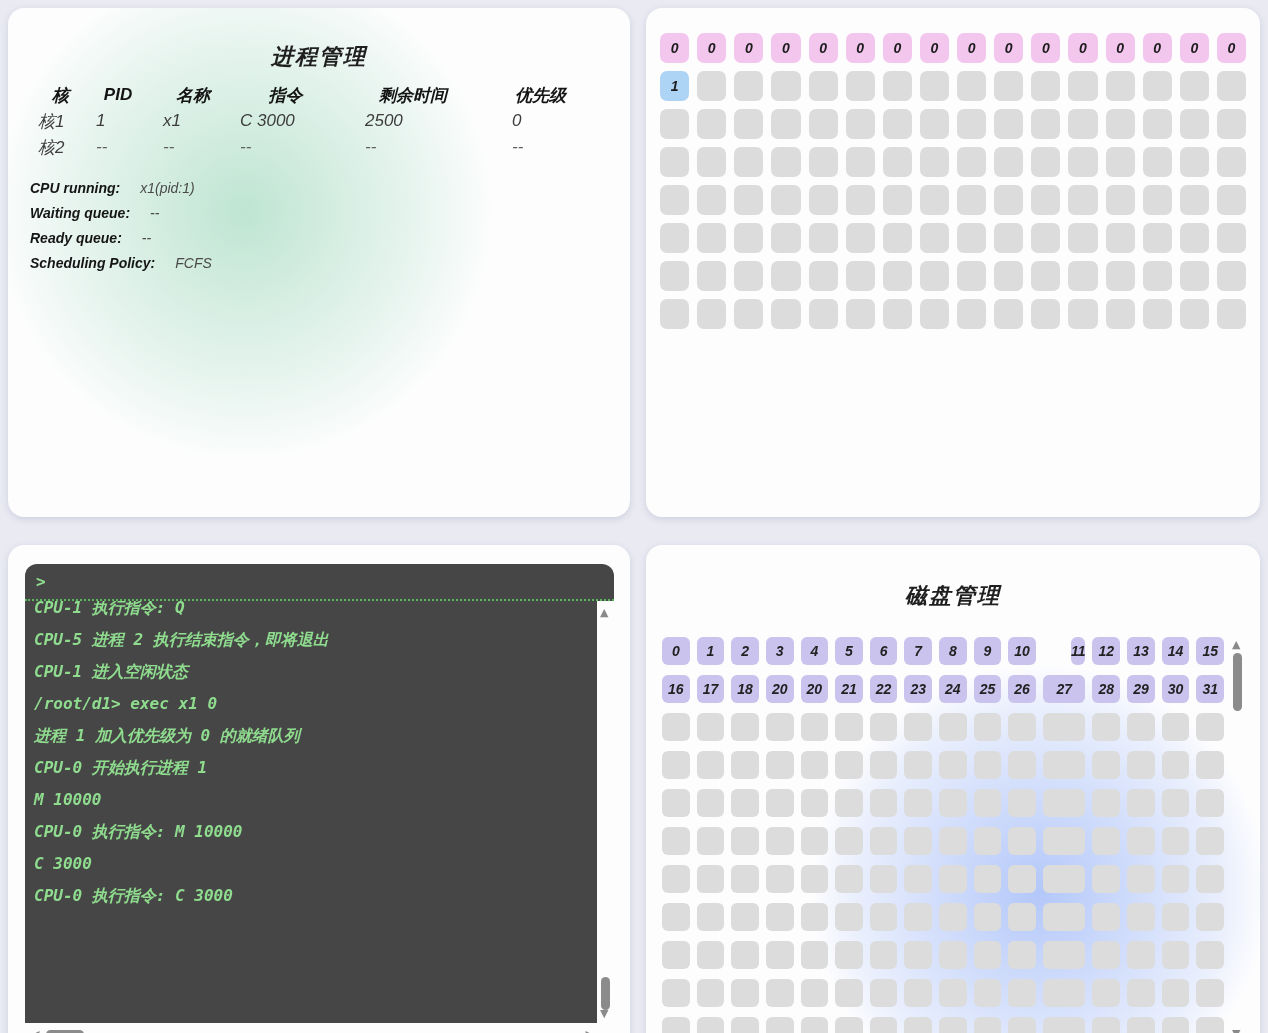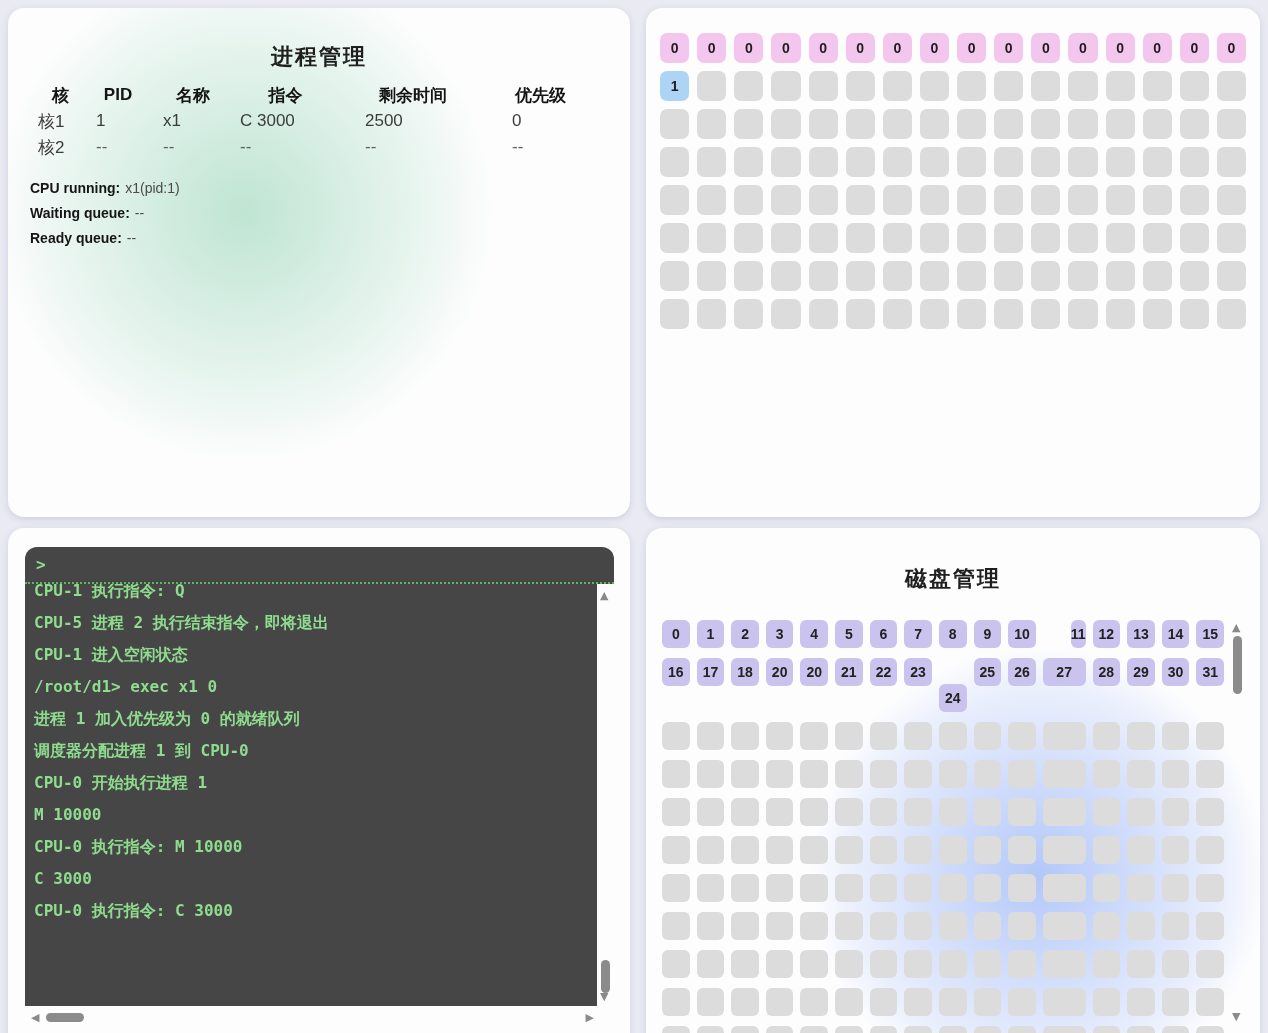"进程管理" .layout { font-style: none -> italic; gap: 11px 16px -> 28px 16px }
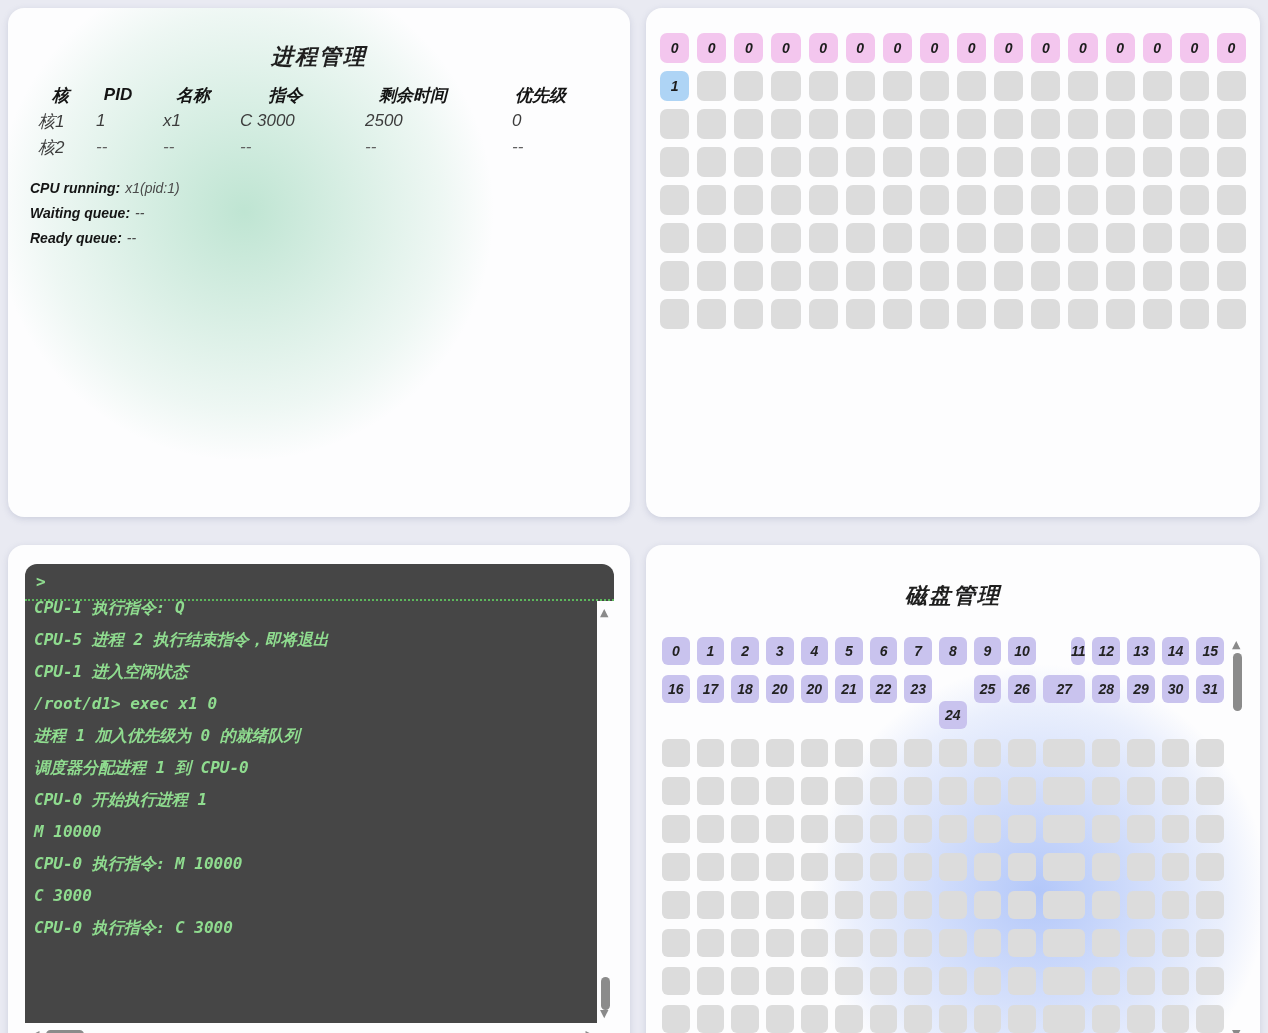"x1(pid:1)" .status-line .val { margin-left: 5px -> 20px }
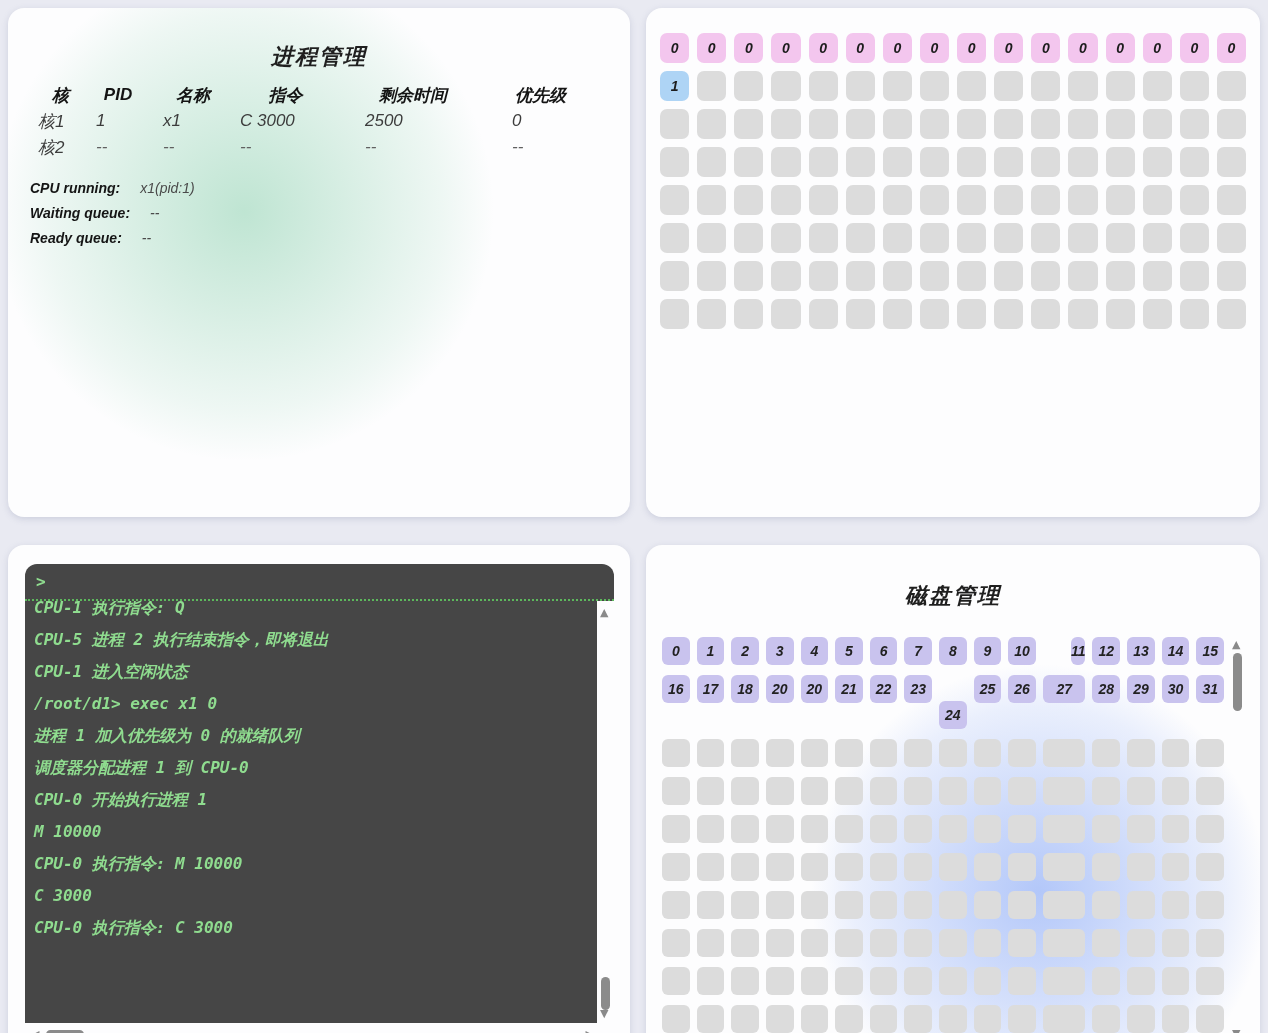"Scheduling Policy: FCFS" div.status-line { html: none -> <div><span>Scheduling Policy:</span><span>FCFS</span></div> }
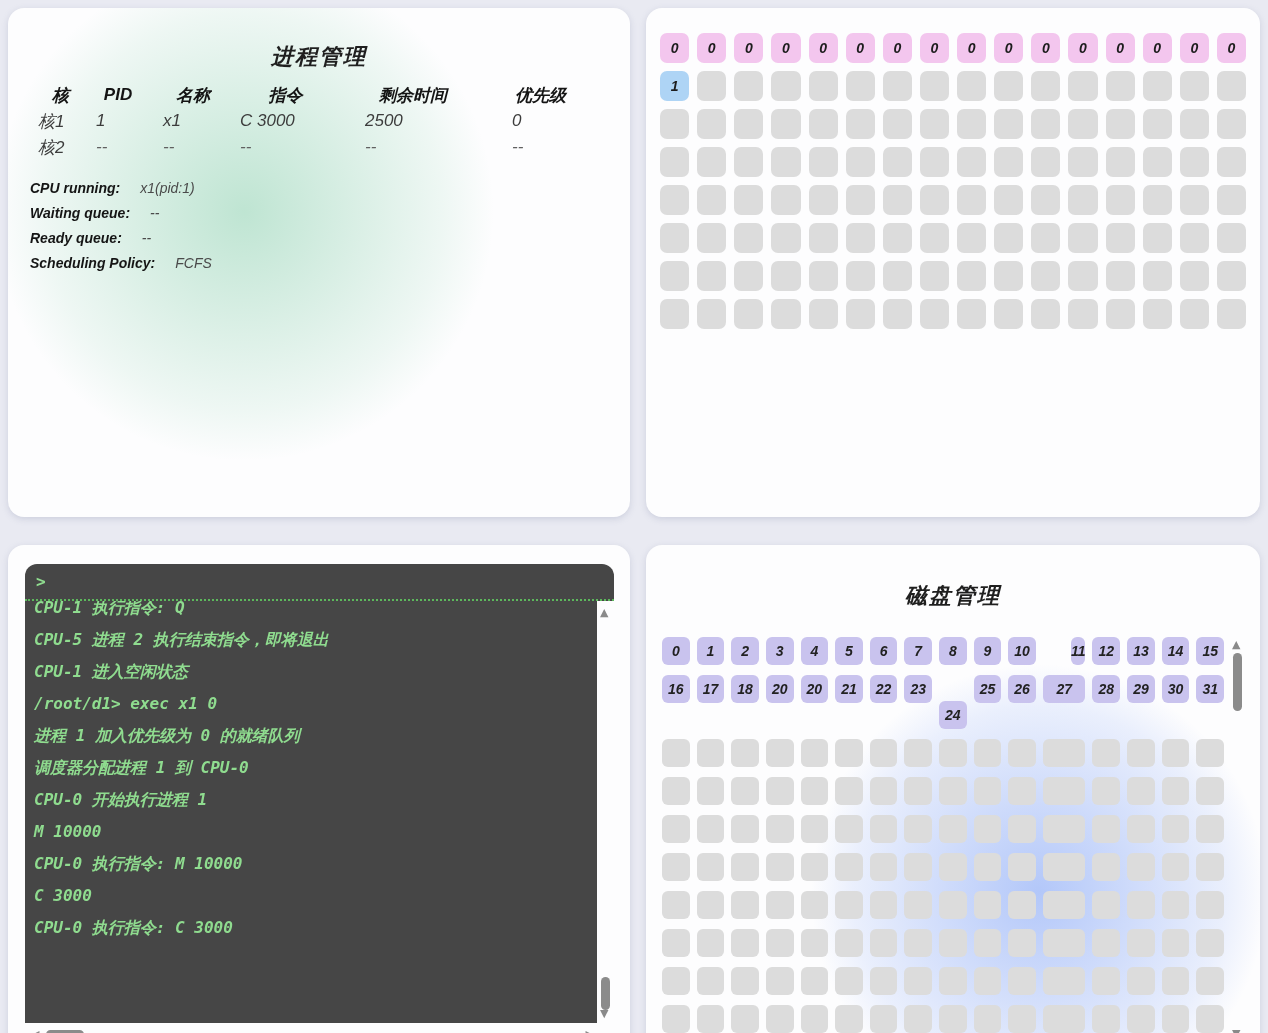"24" div.dcell { margin-top: 26px -> none }
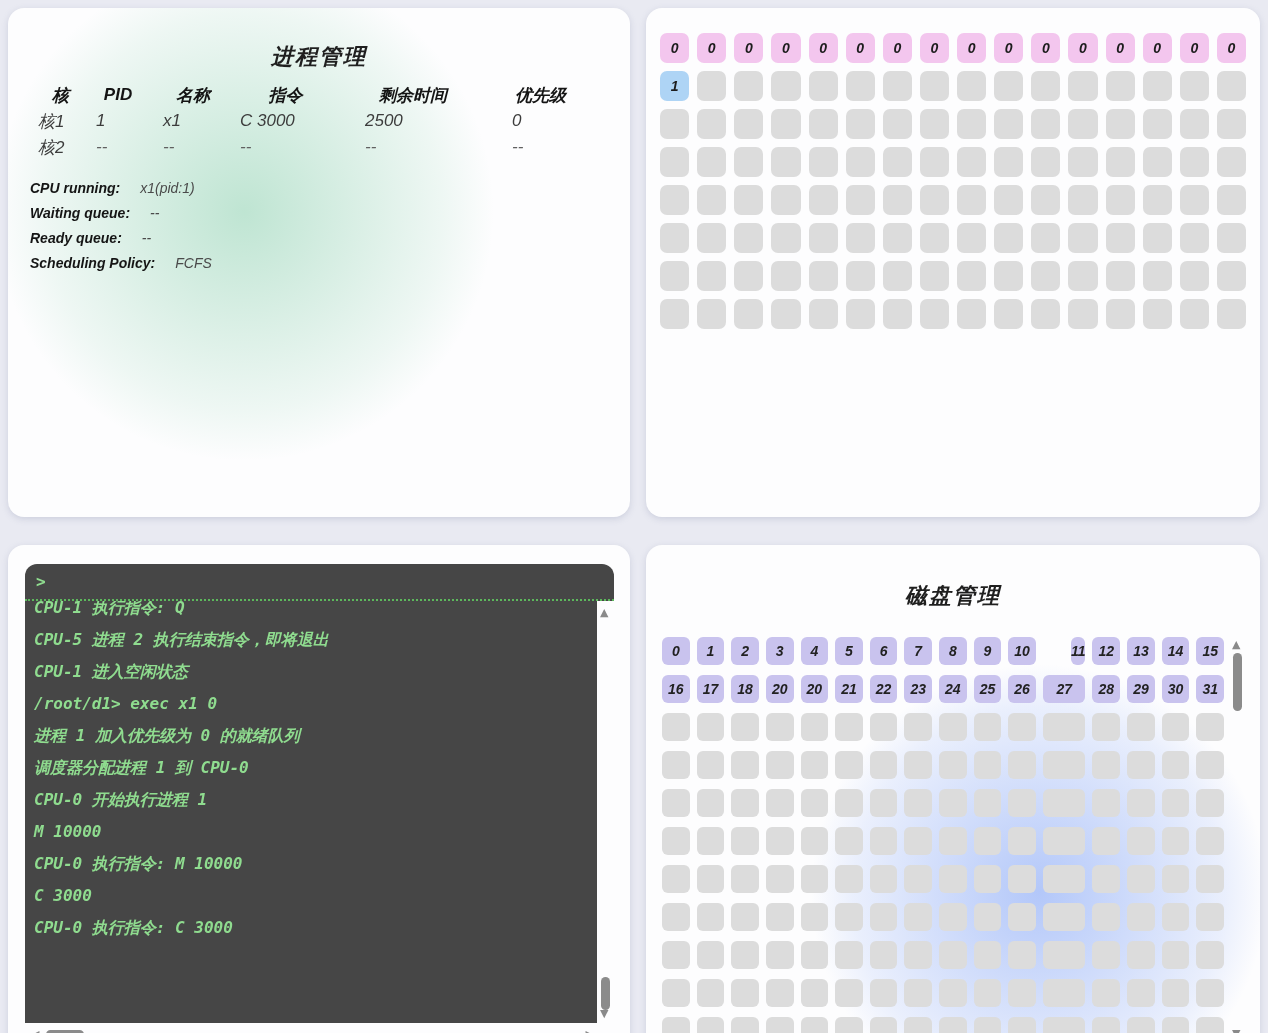"调度器分配进程 1 到 CPU-0" div.t-line { html: <div>调度器分配进程 1 到 CPU-0</div> -> none }
